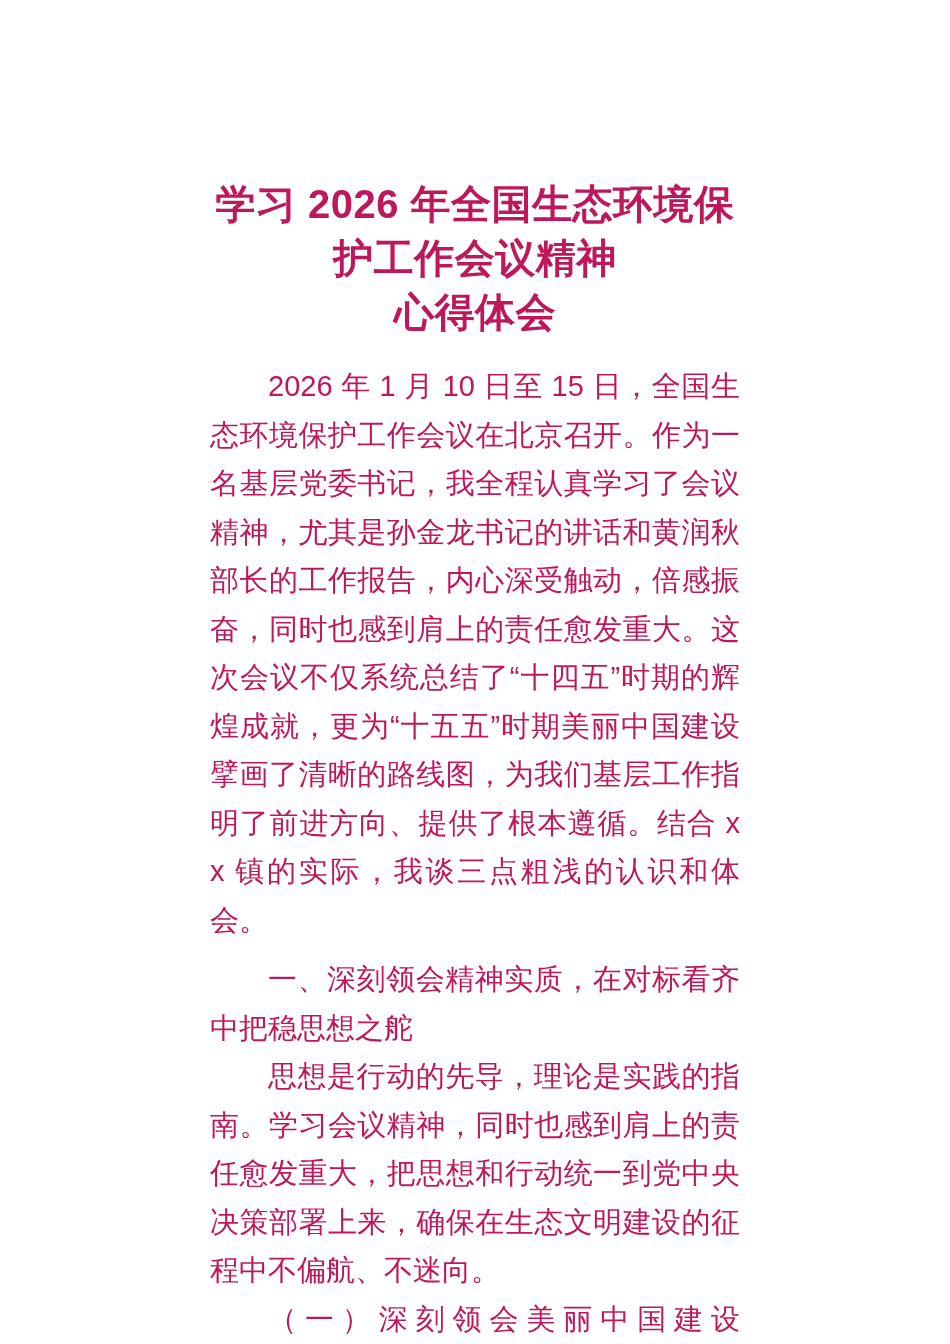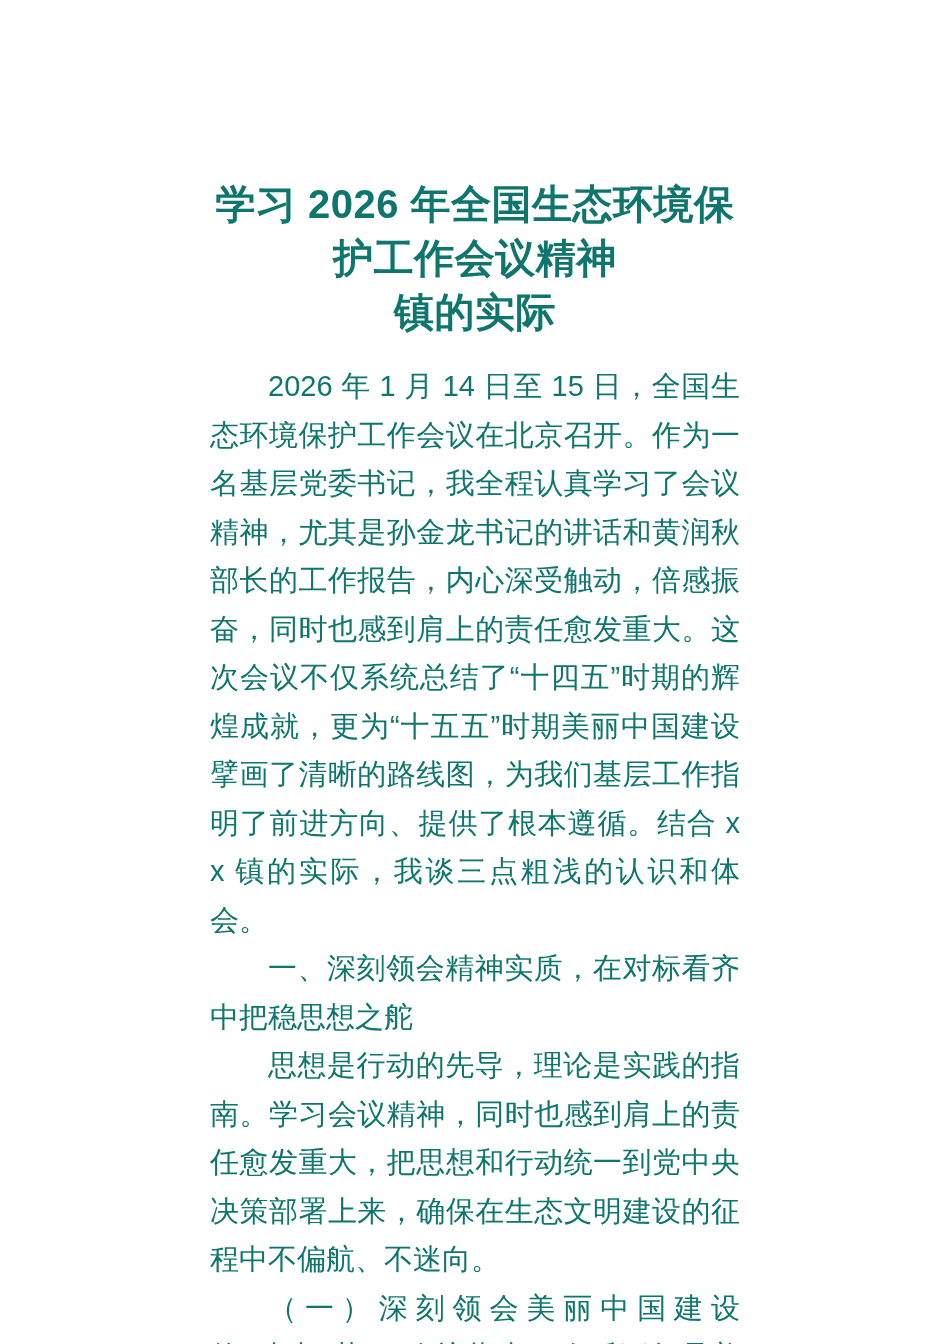"学习 2026 年全国生态环境保护工作会议精神" .page { color: #0f766e -> #be185d }
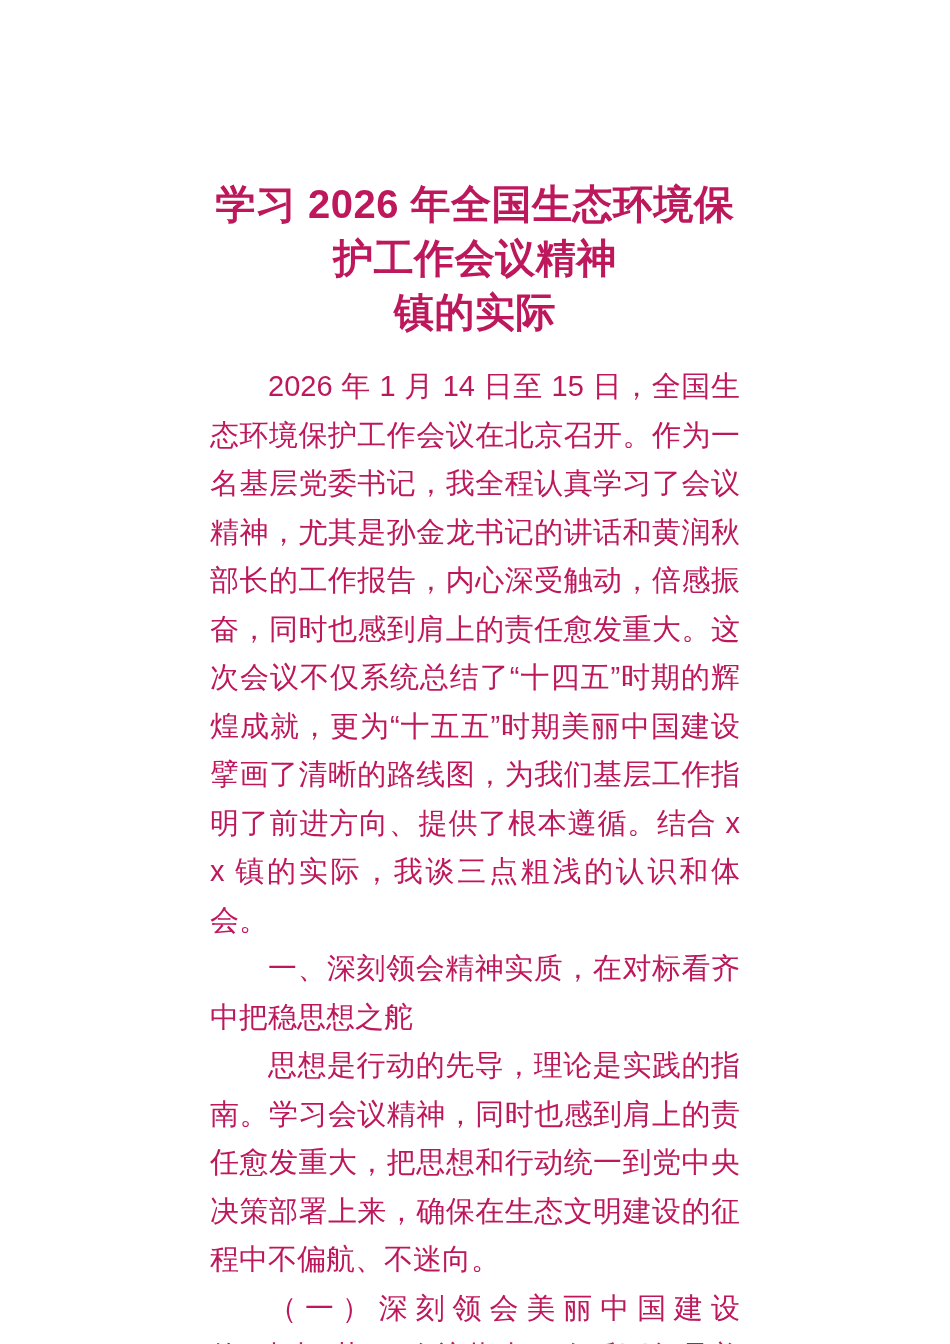"镇的实际" span { text: 镇的实际 -> 心得体会 }
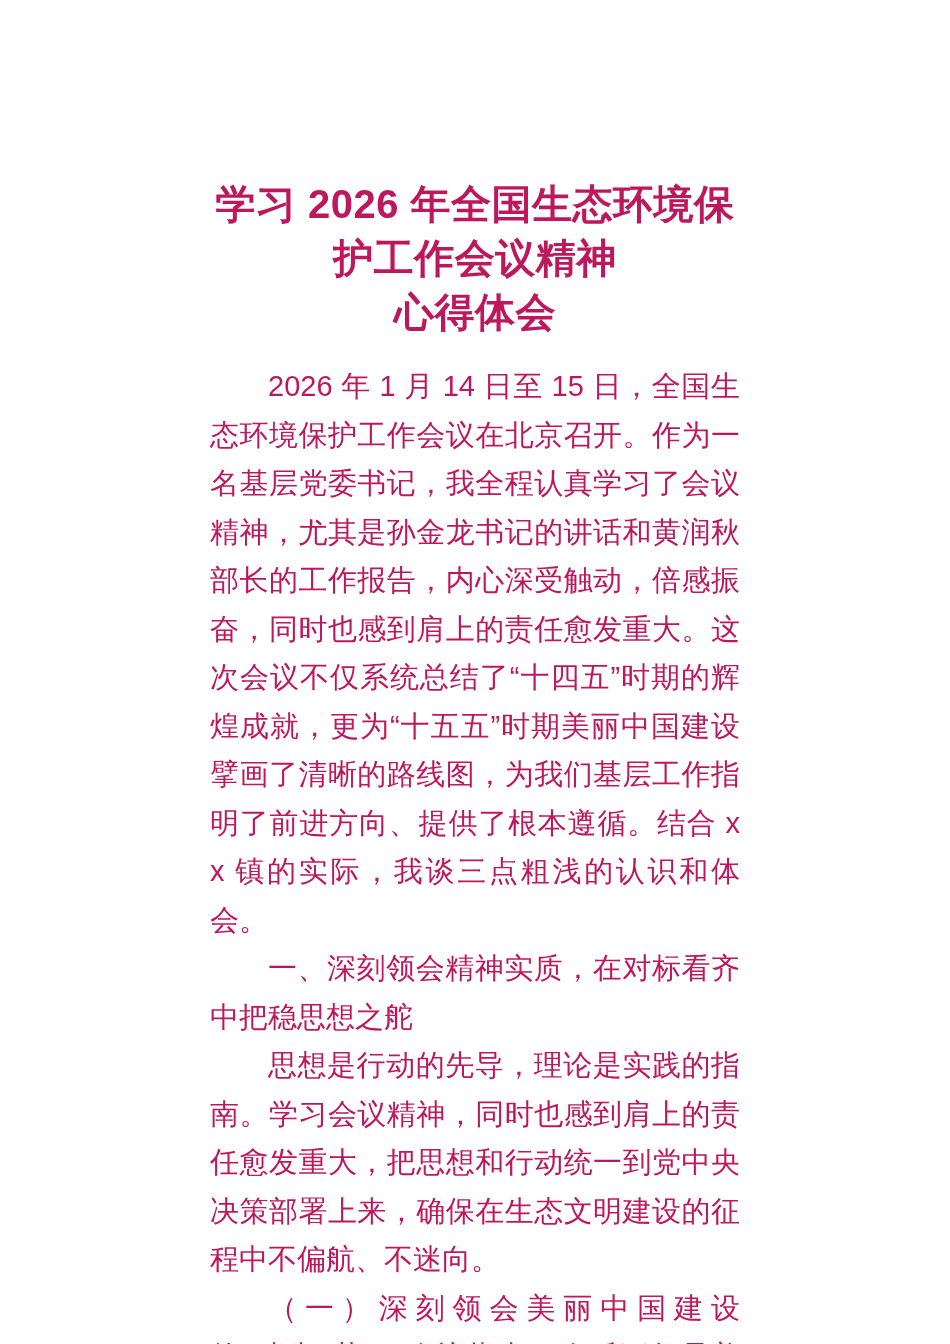"2026 年 1 月 14" p.para { text: 14 -> 10 }
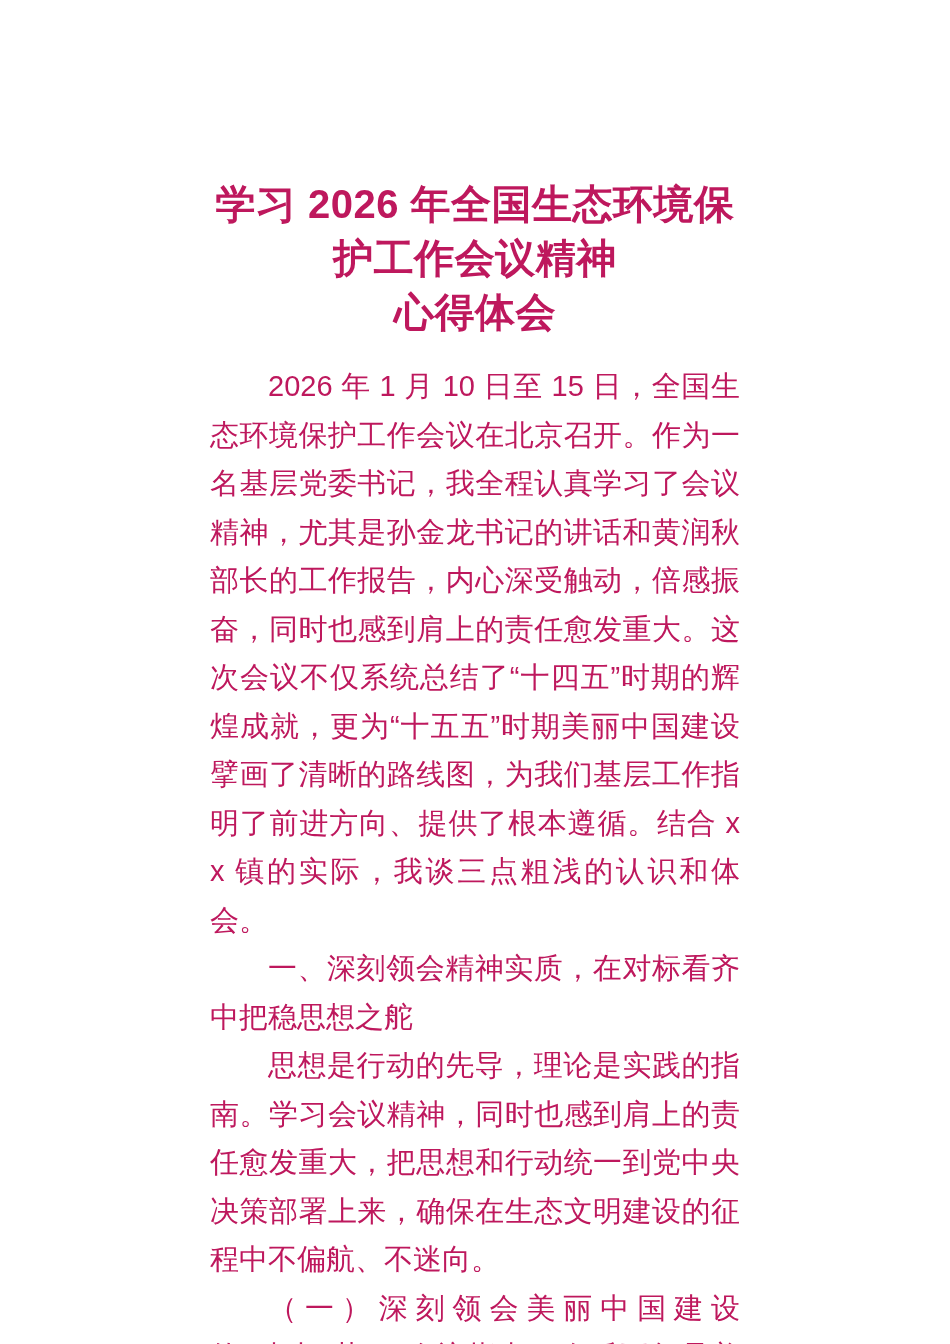"一、深刻领会精神实质，在对标看齐中把稳思想之舵" .section-heading { margin-top: none -> 11px }
